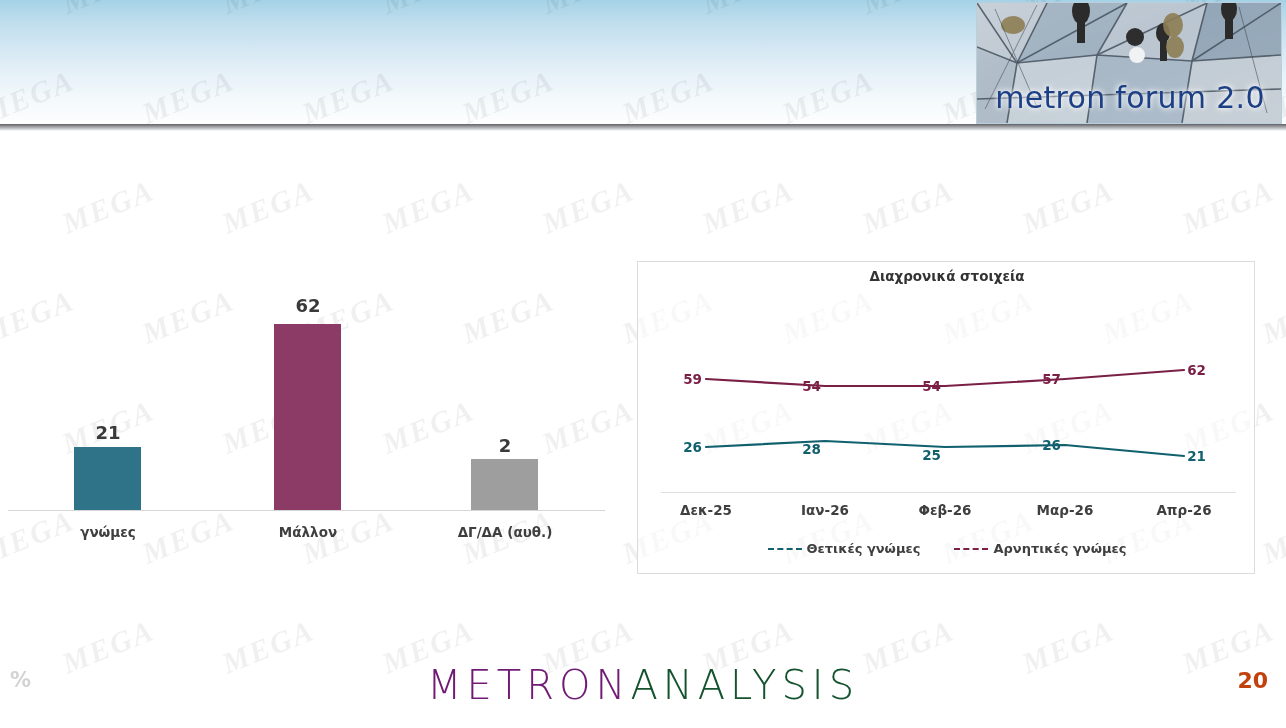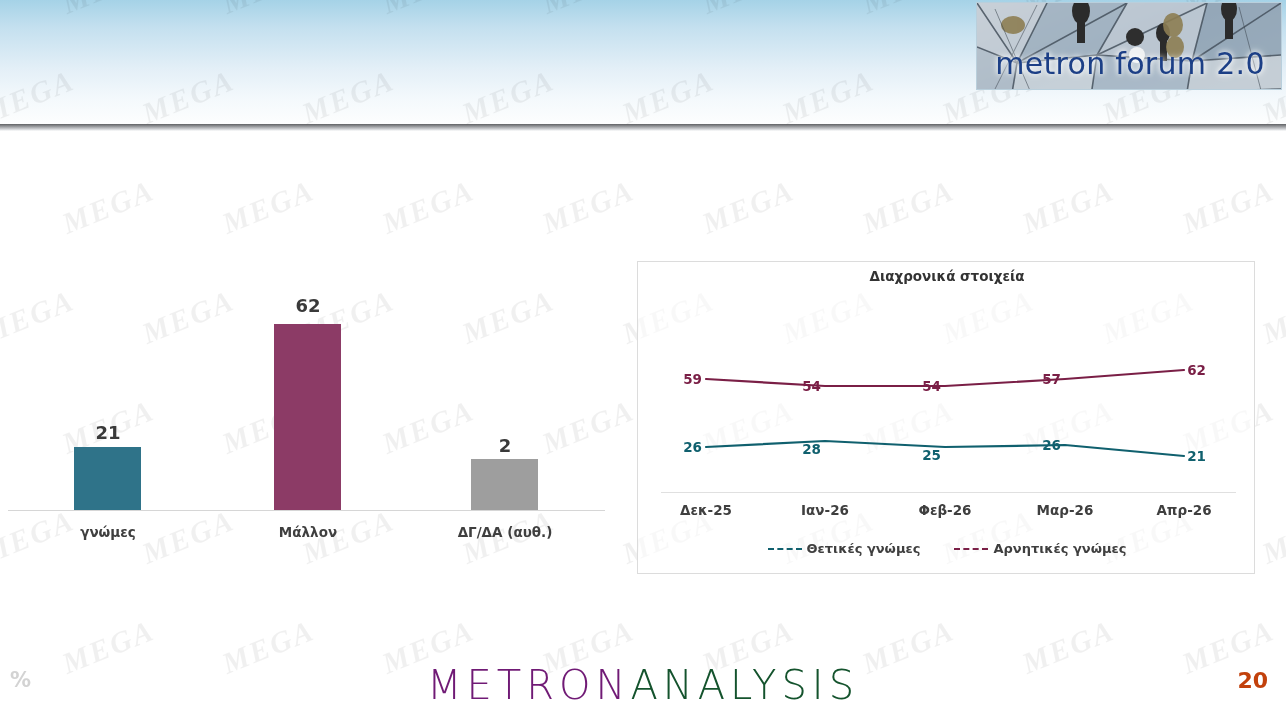"metron forum 2.0" #forum-logo { height: 88px -> 122px }
